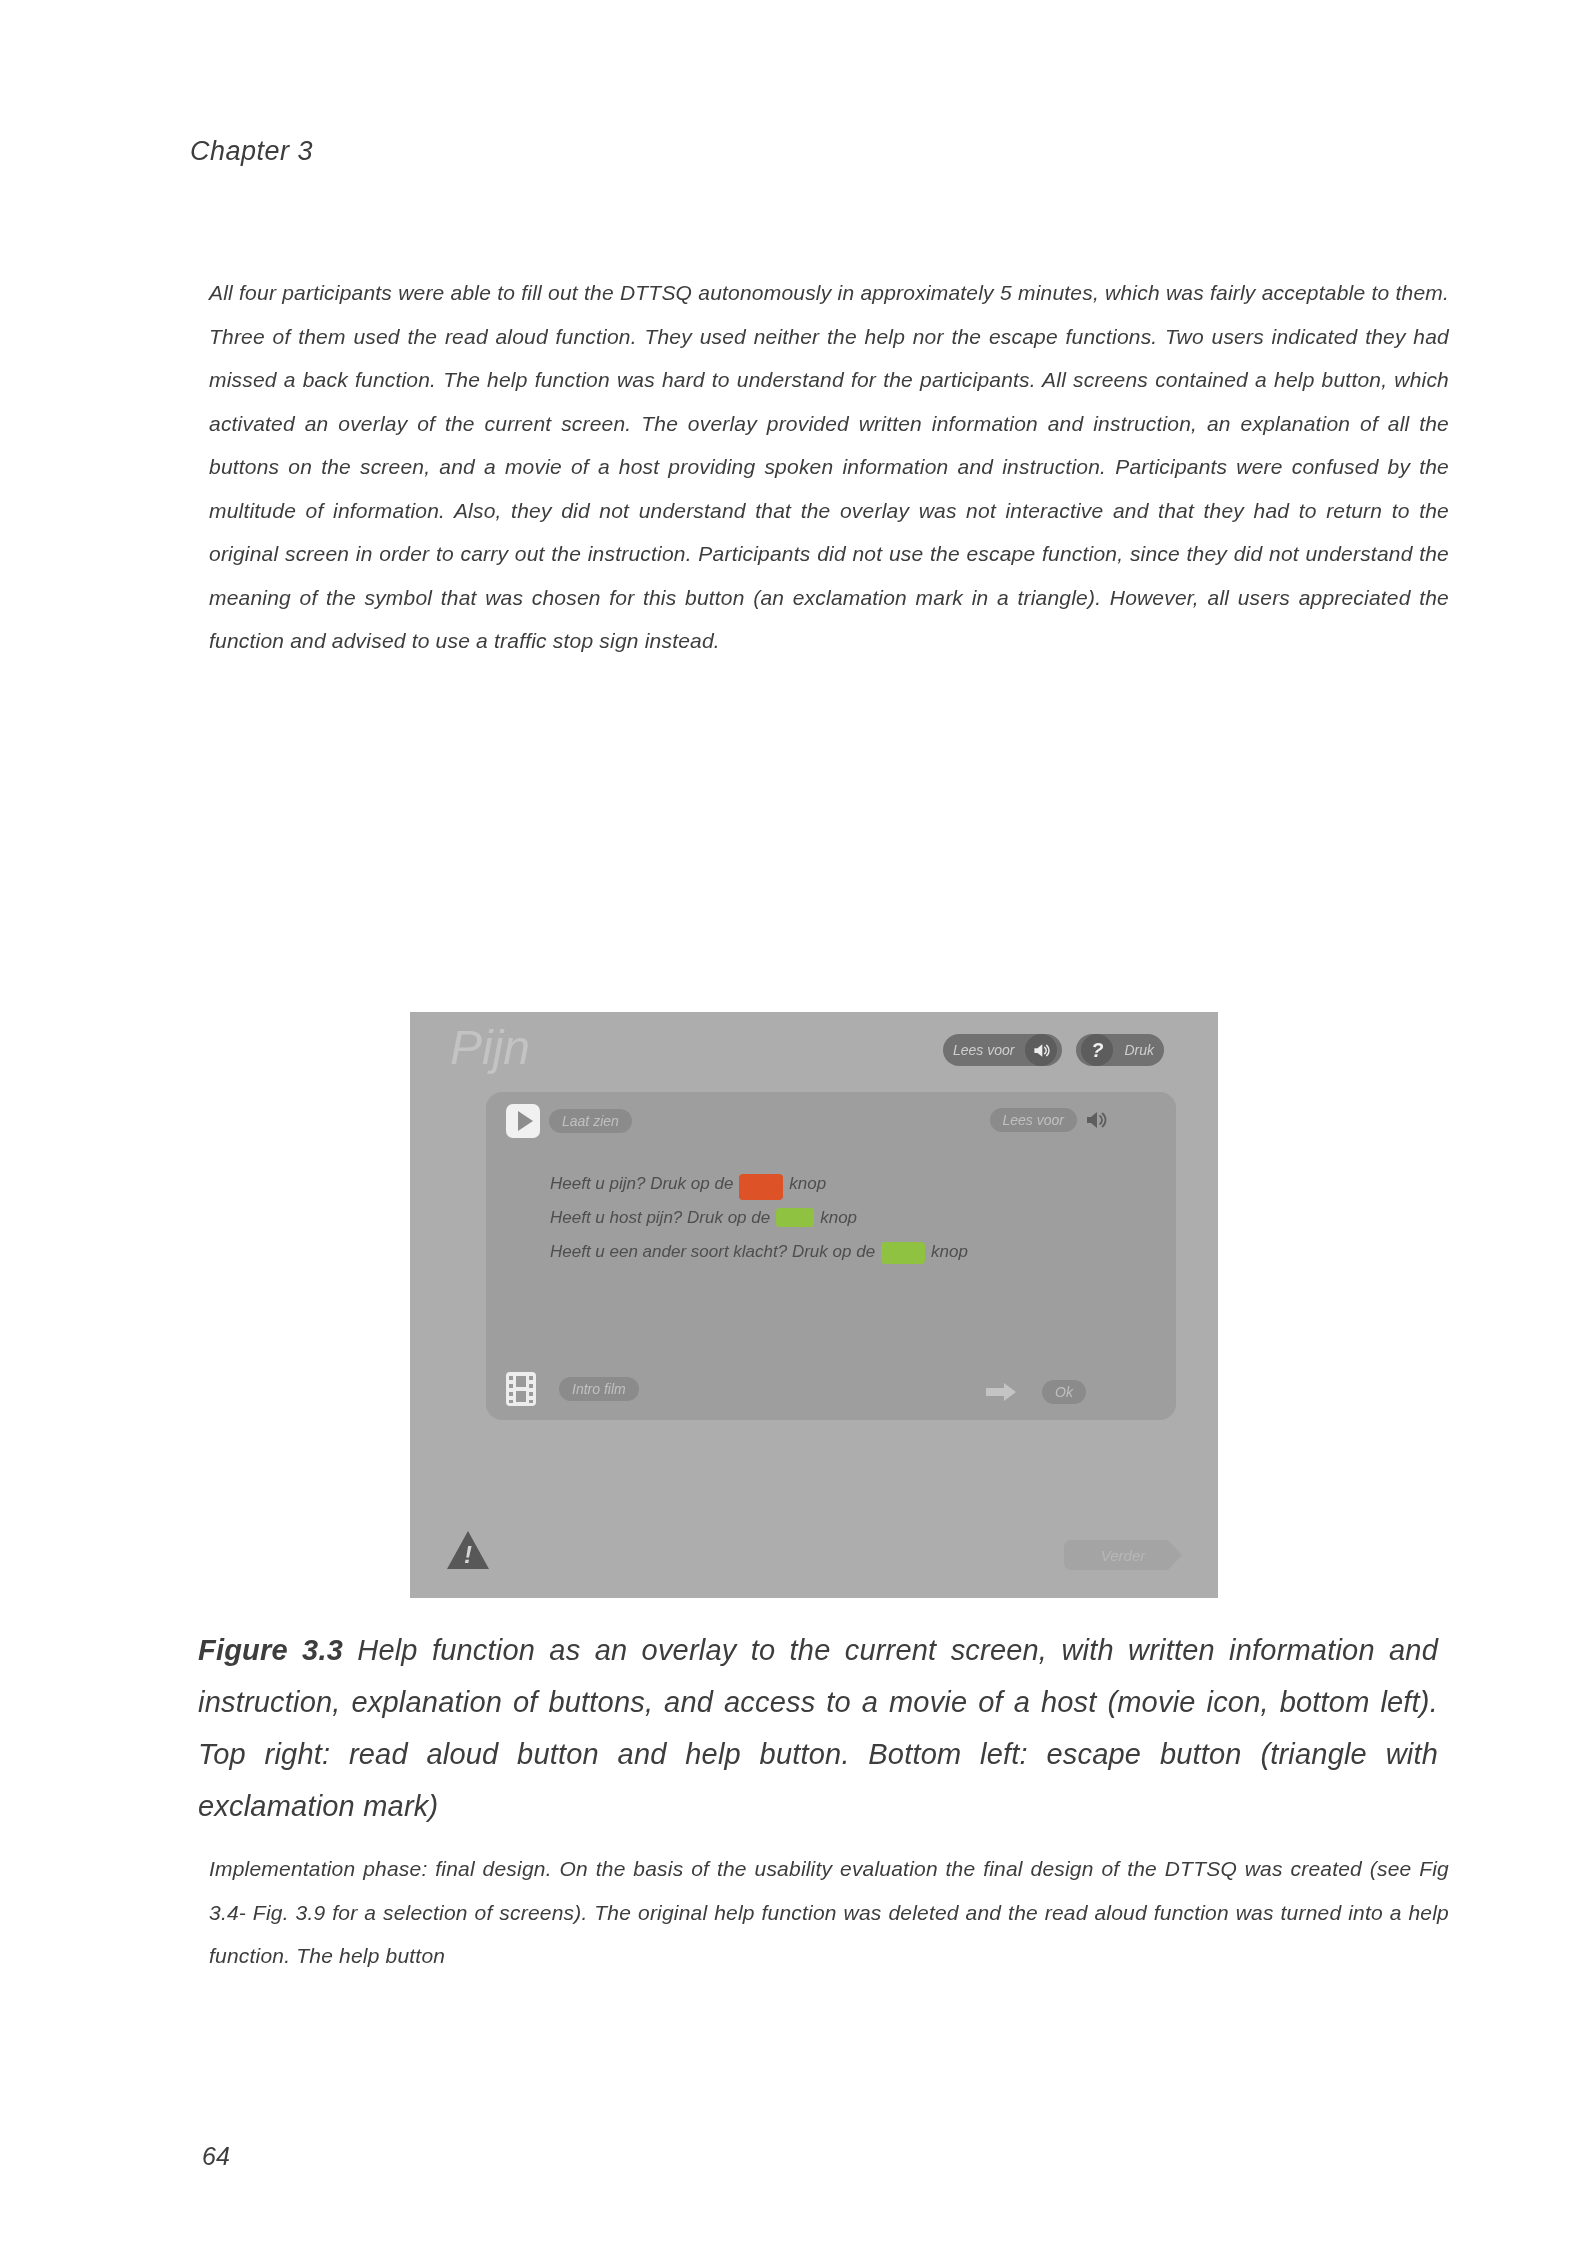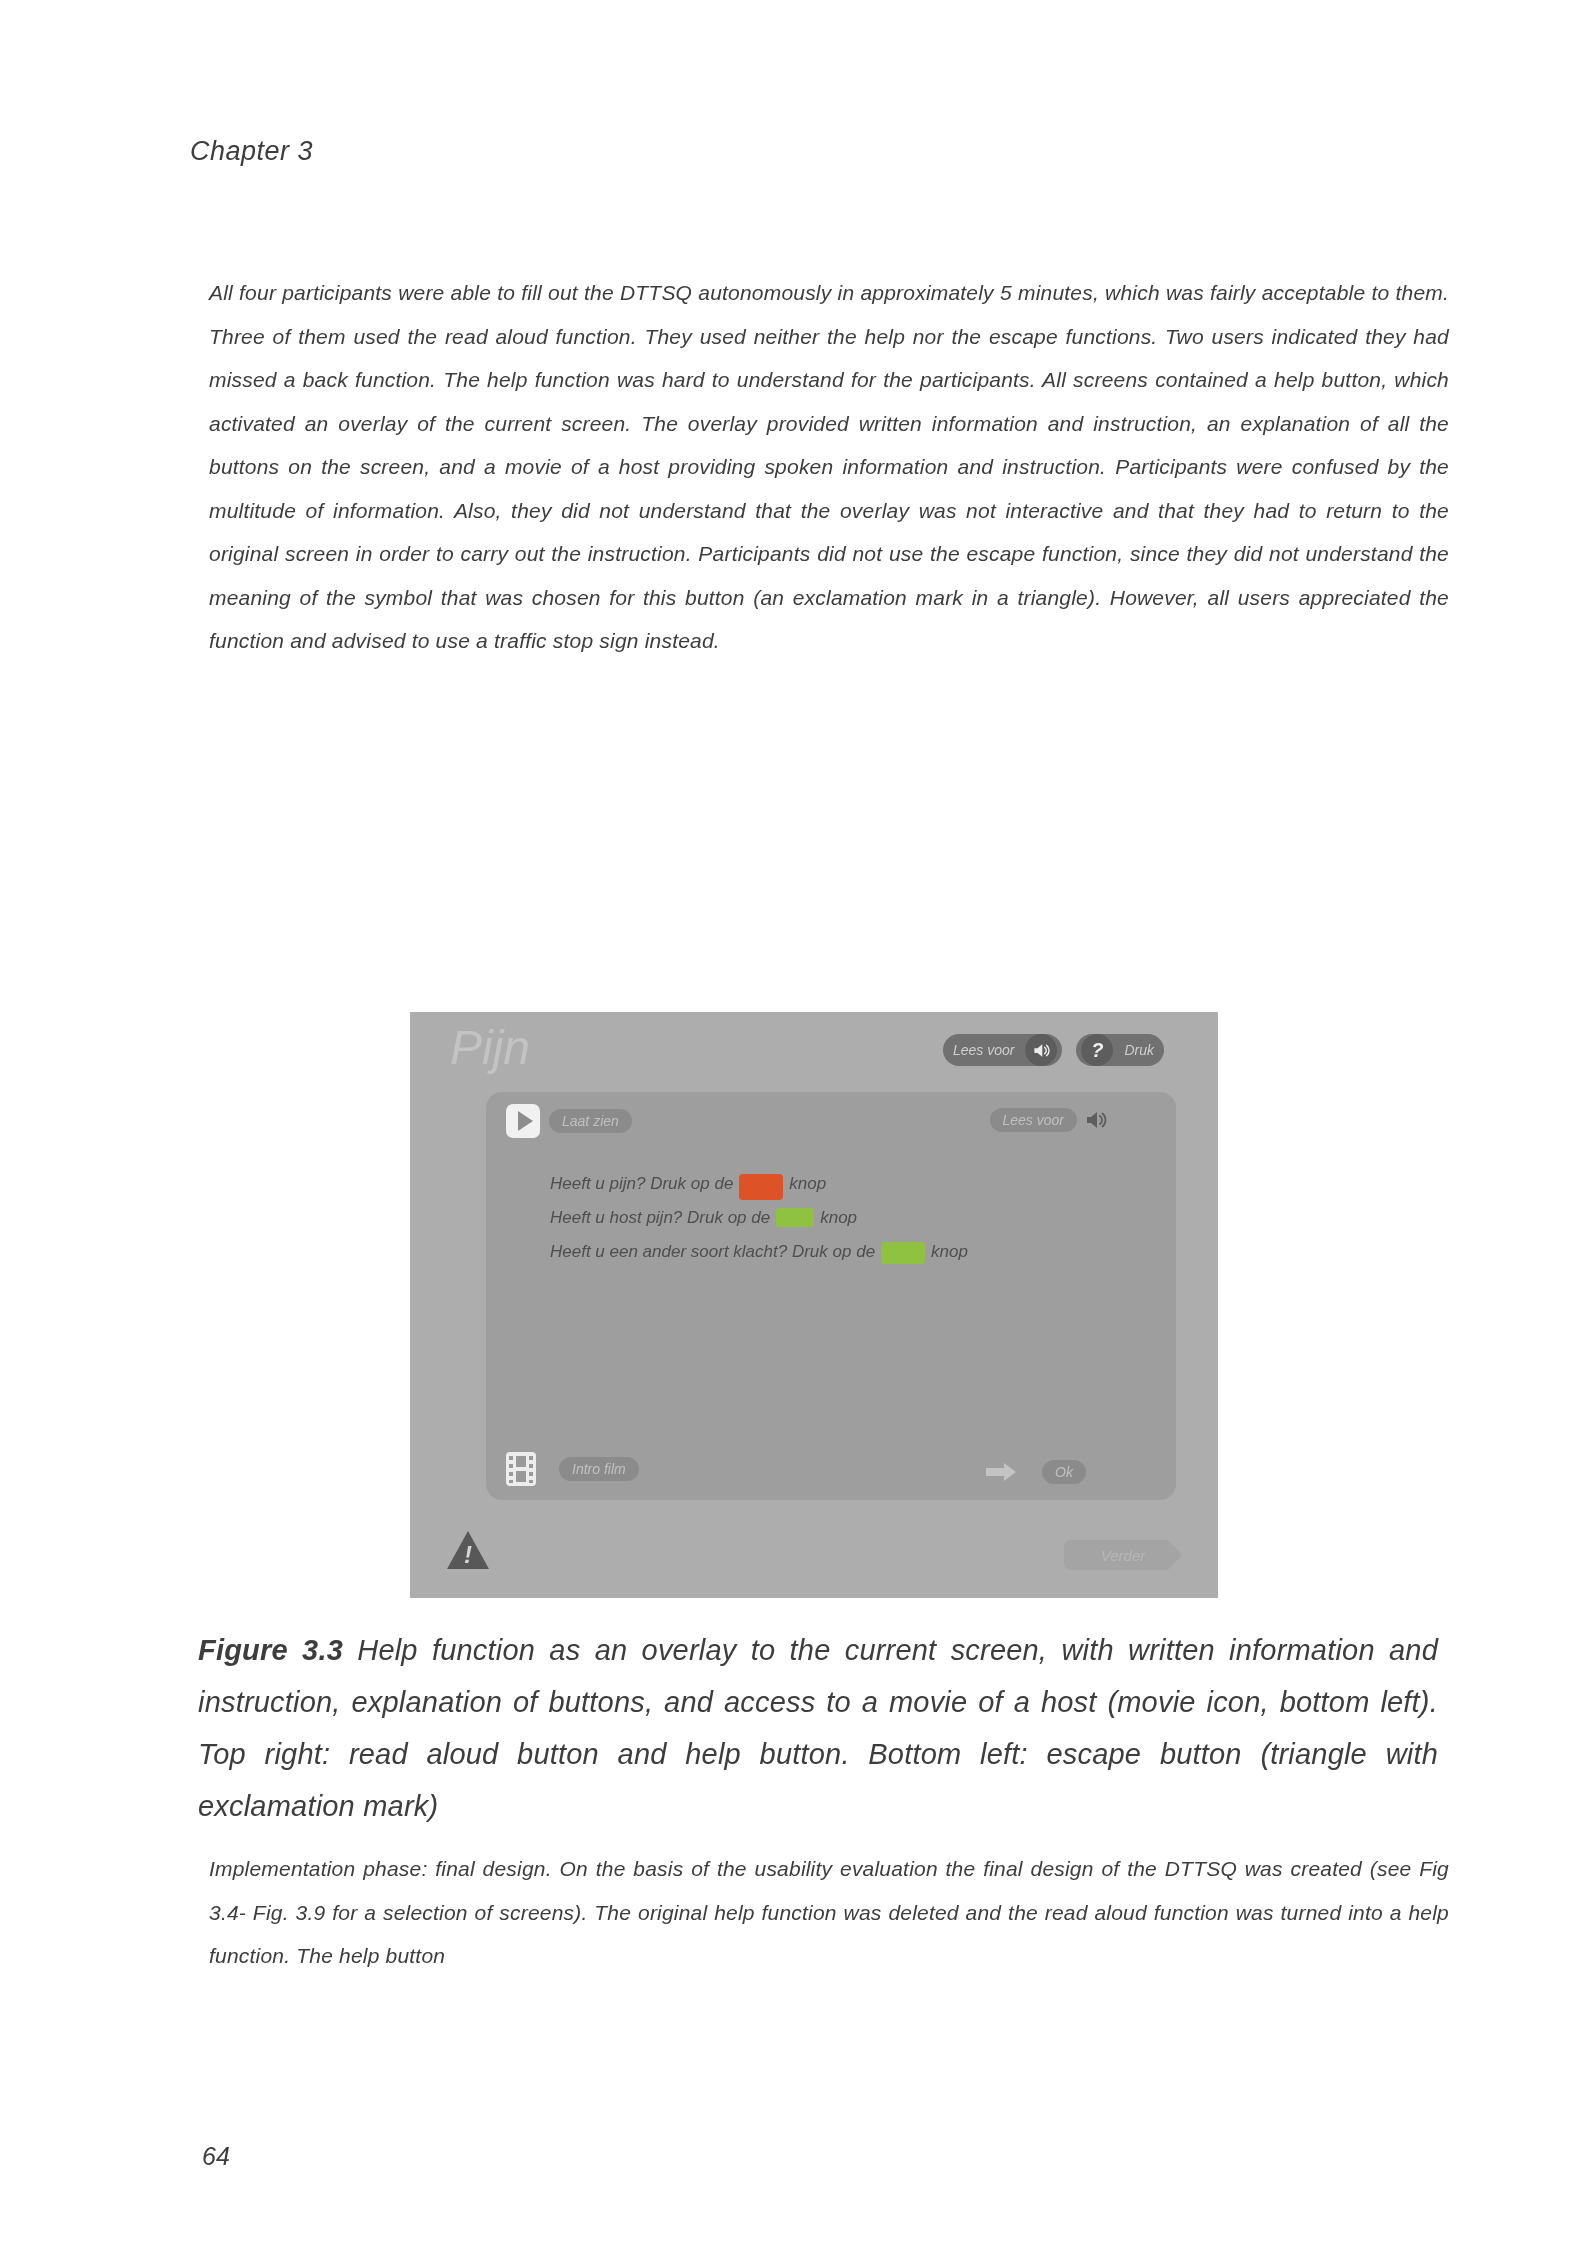"Laat zien" .panel { height: 408px -> 328px }
